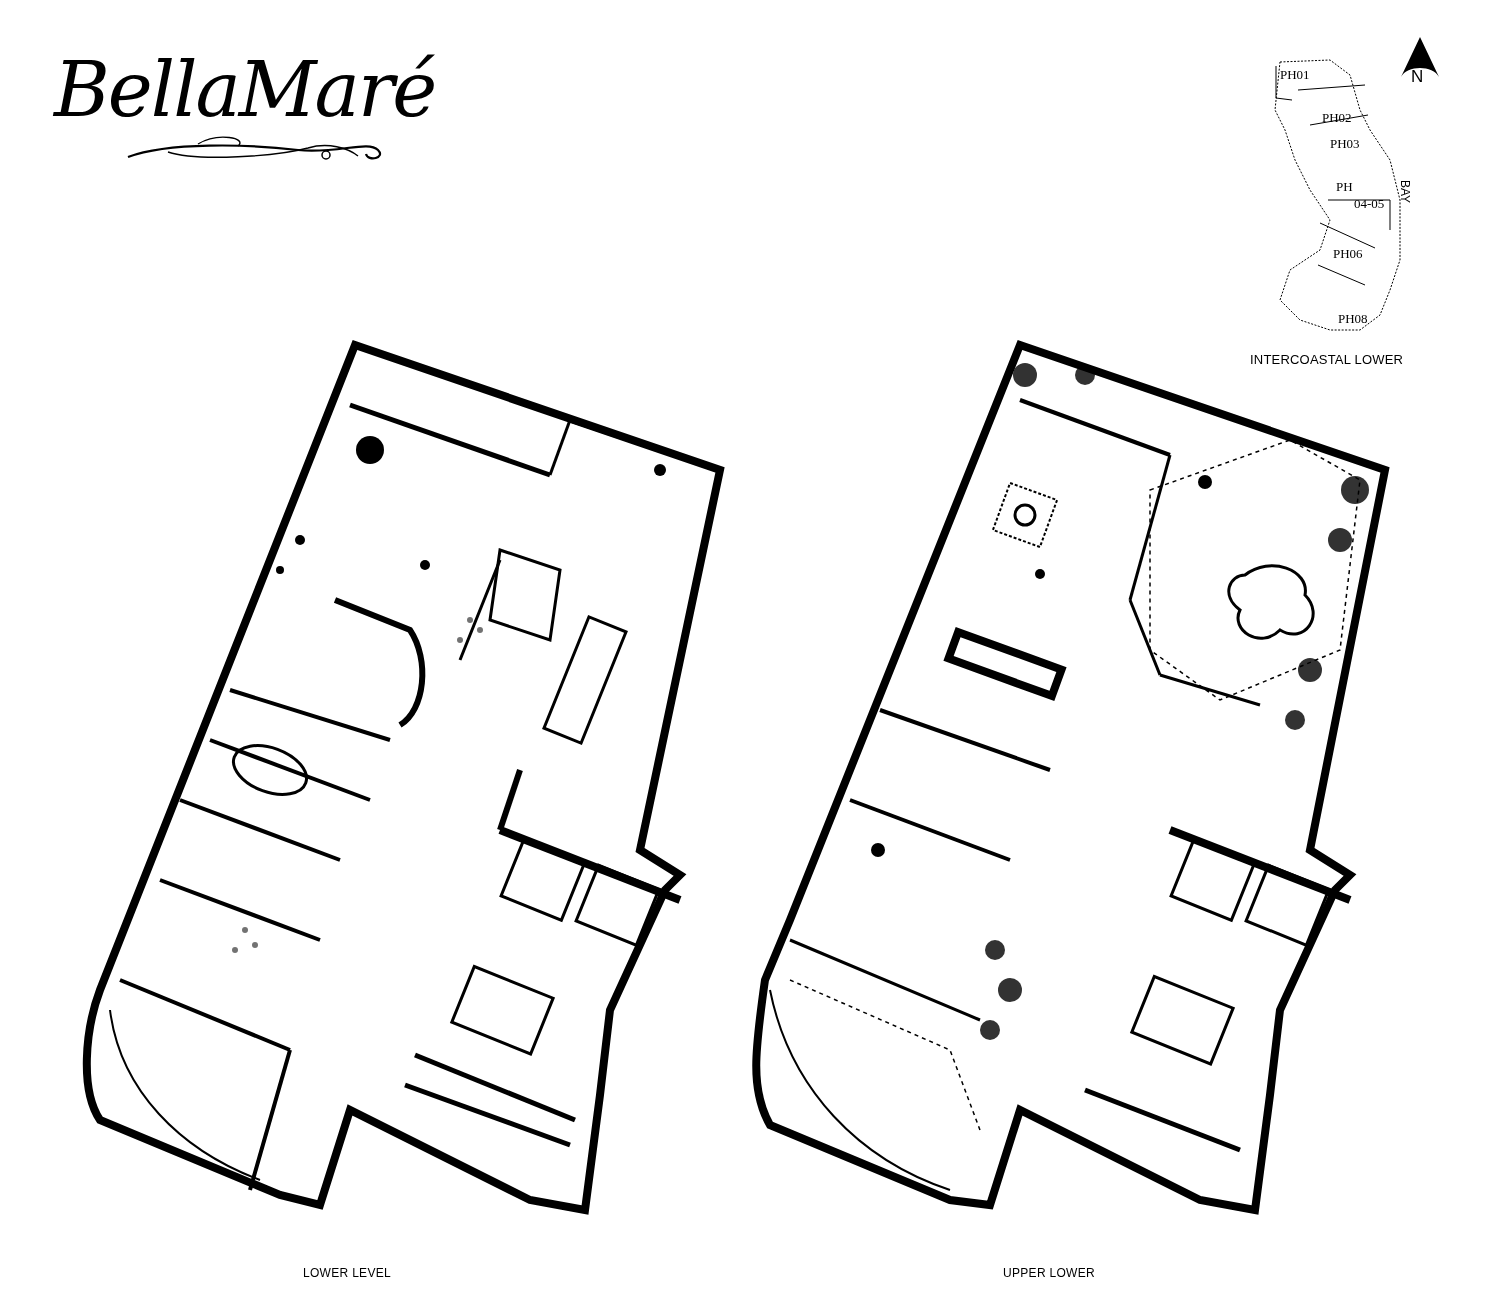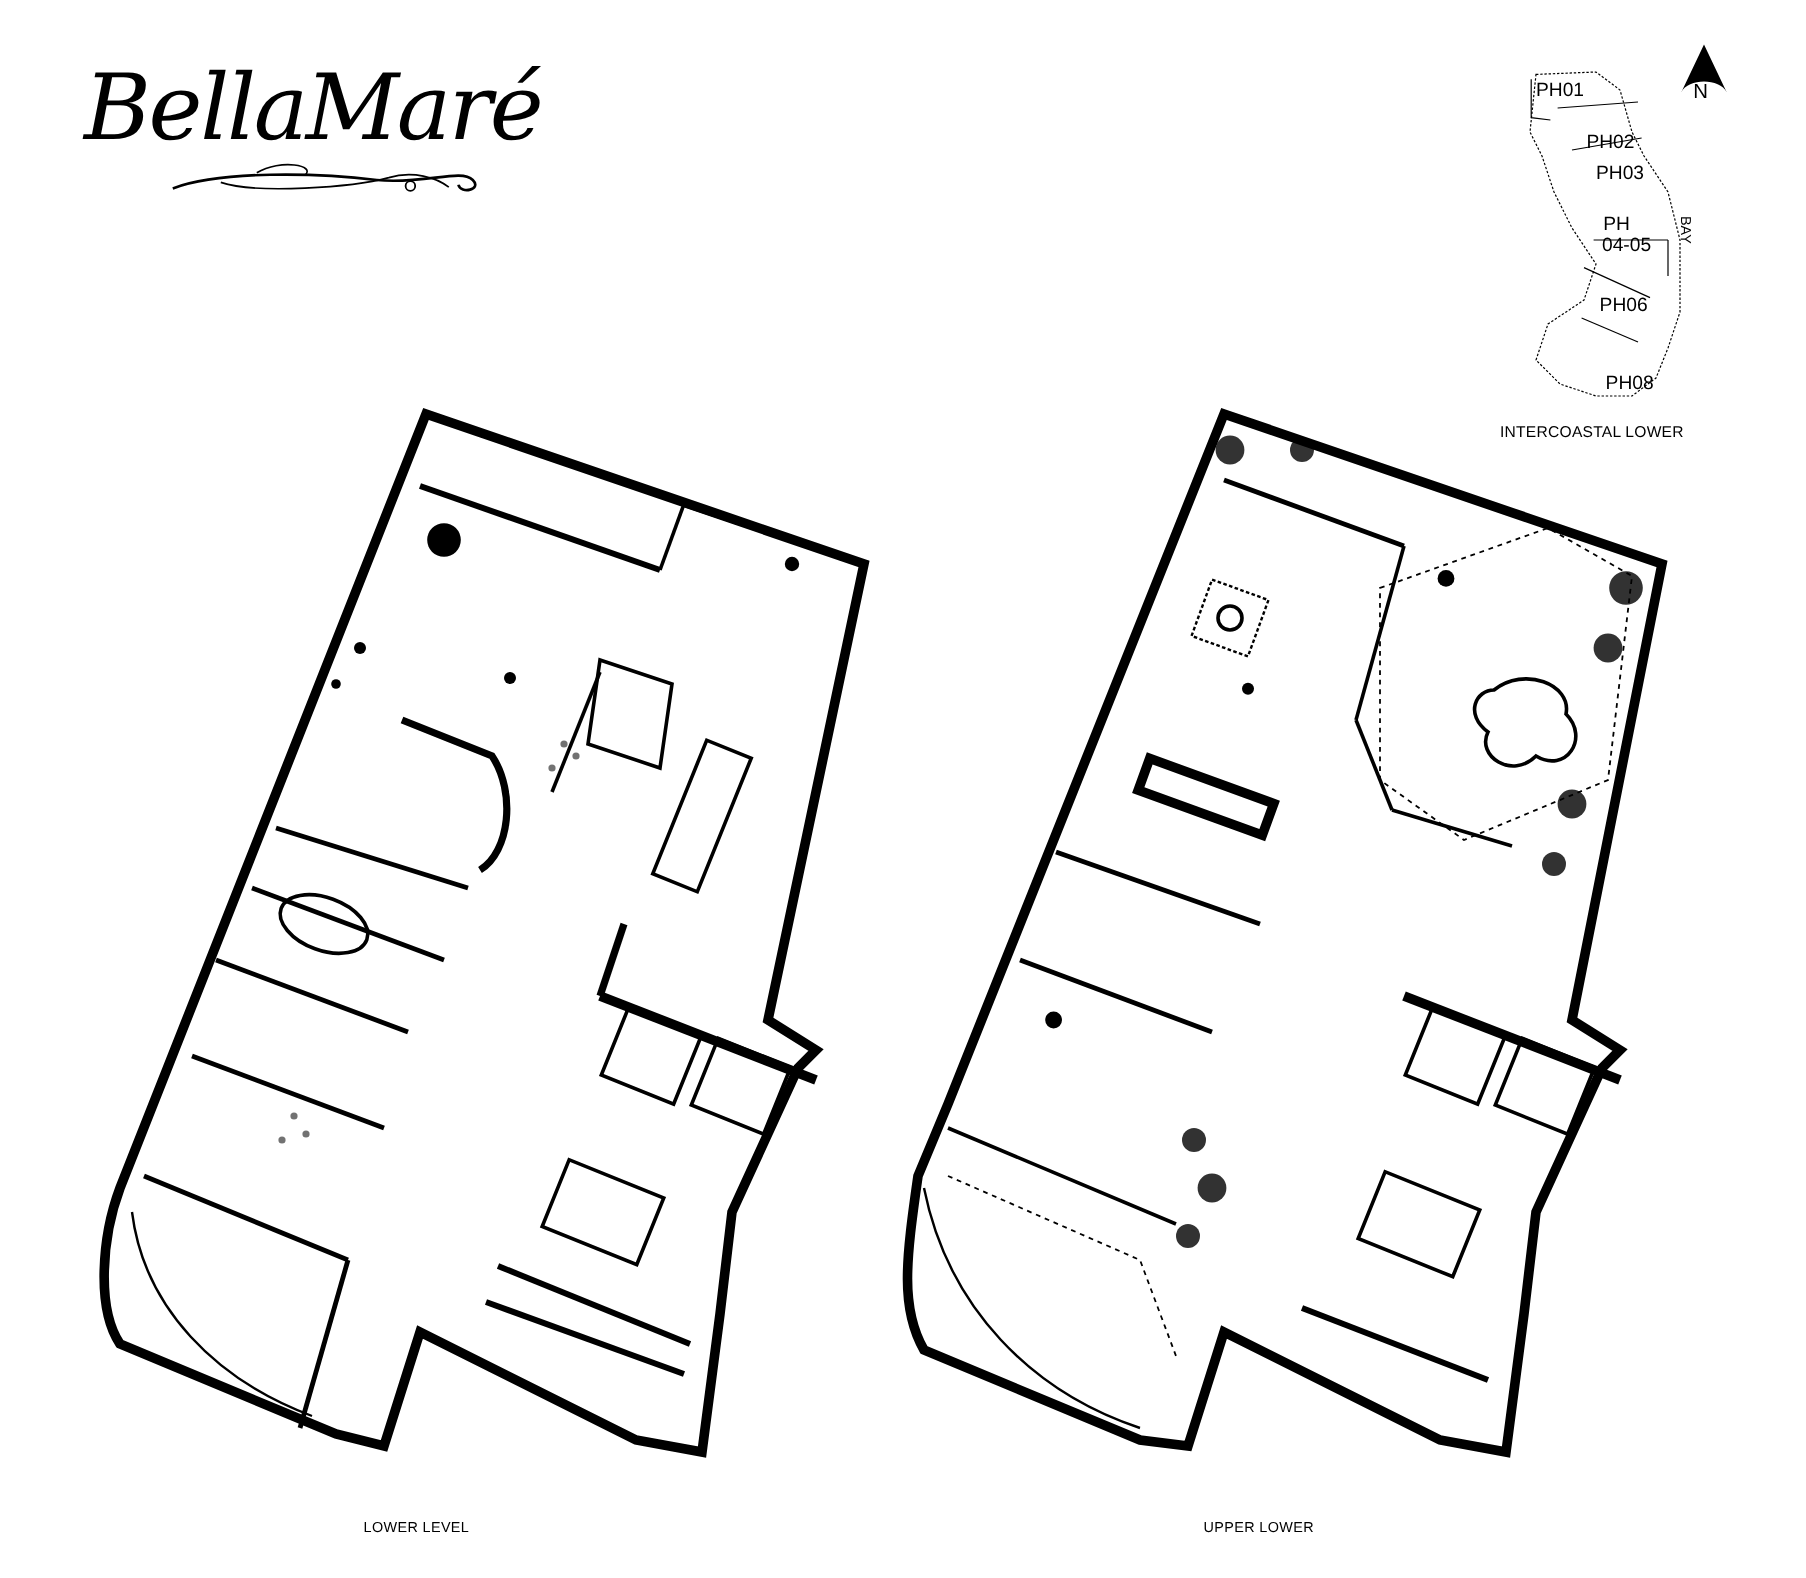"BellaMaré" .logo { left: 64px -> 48px }
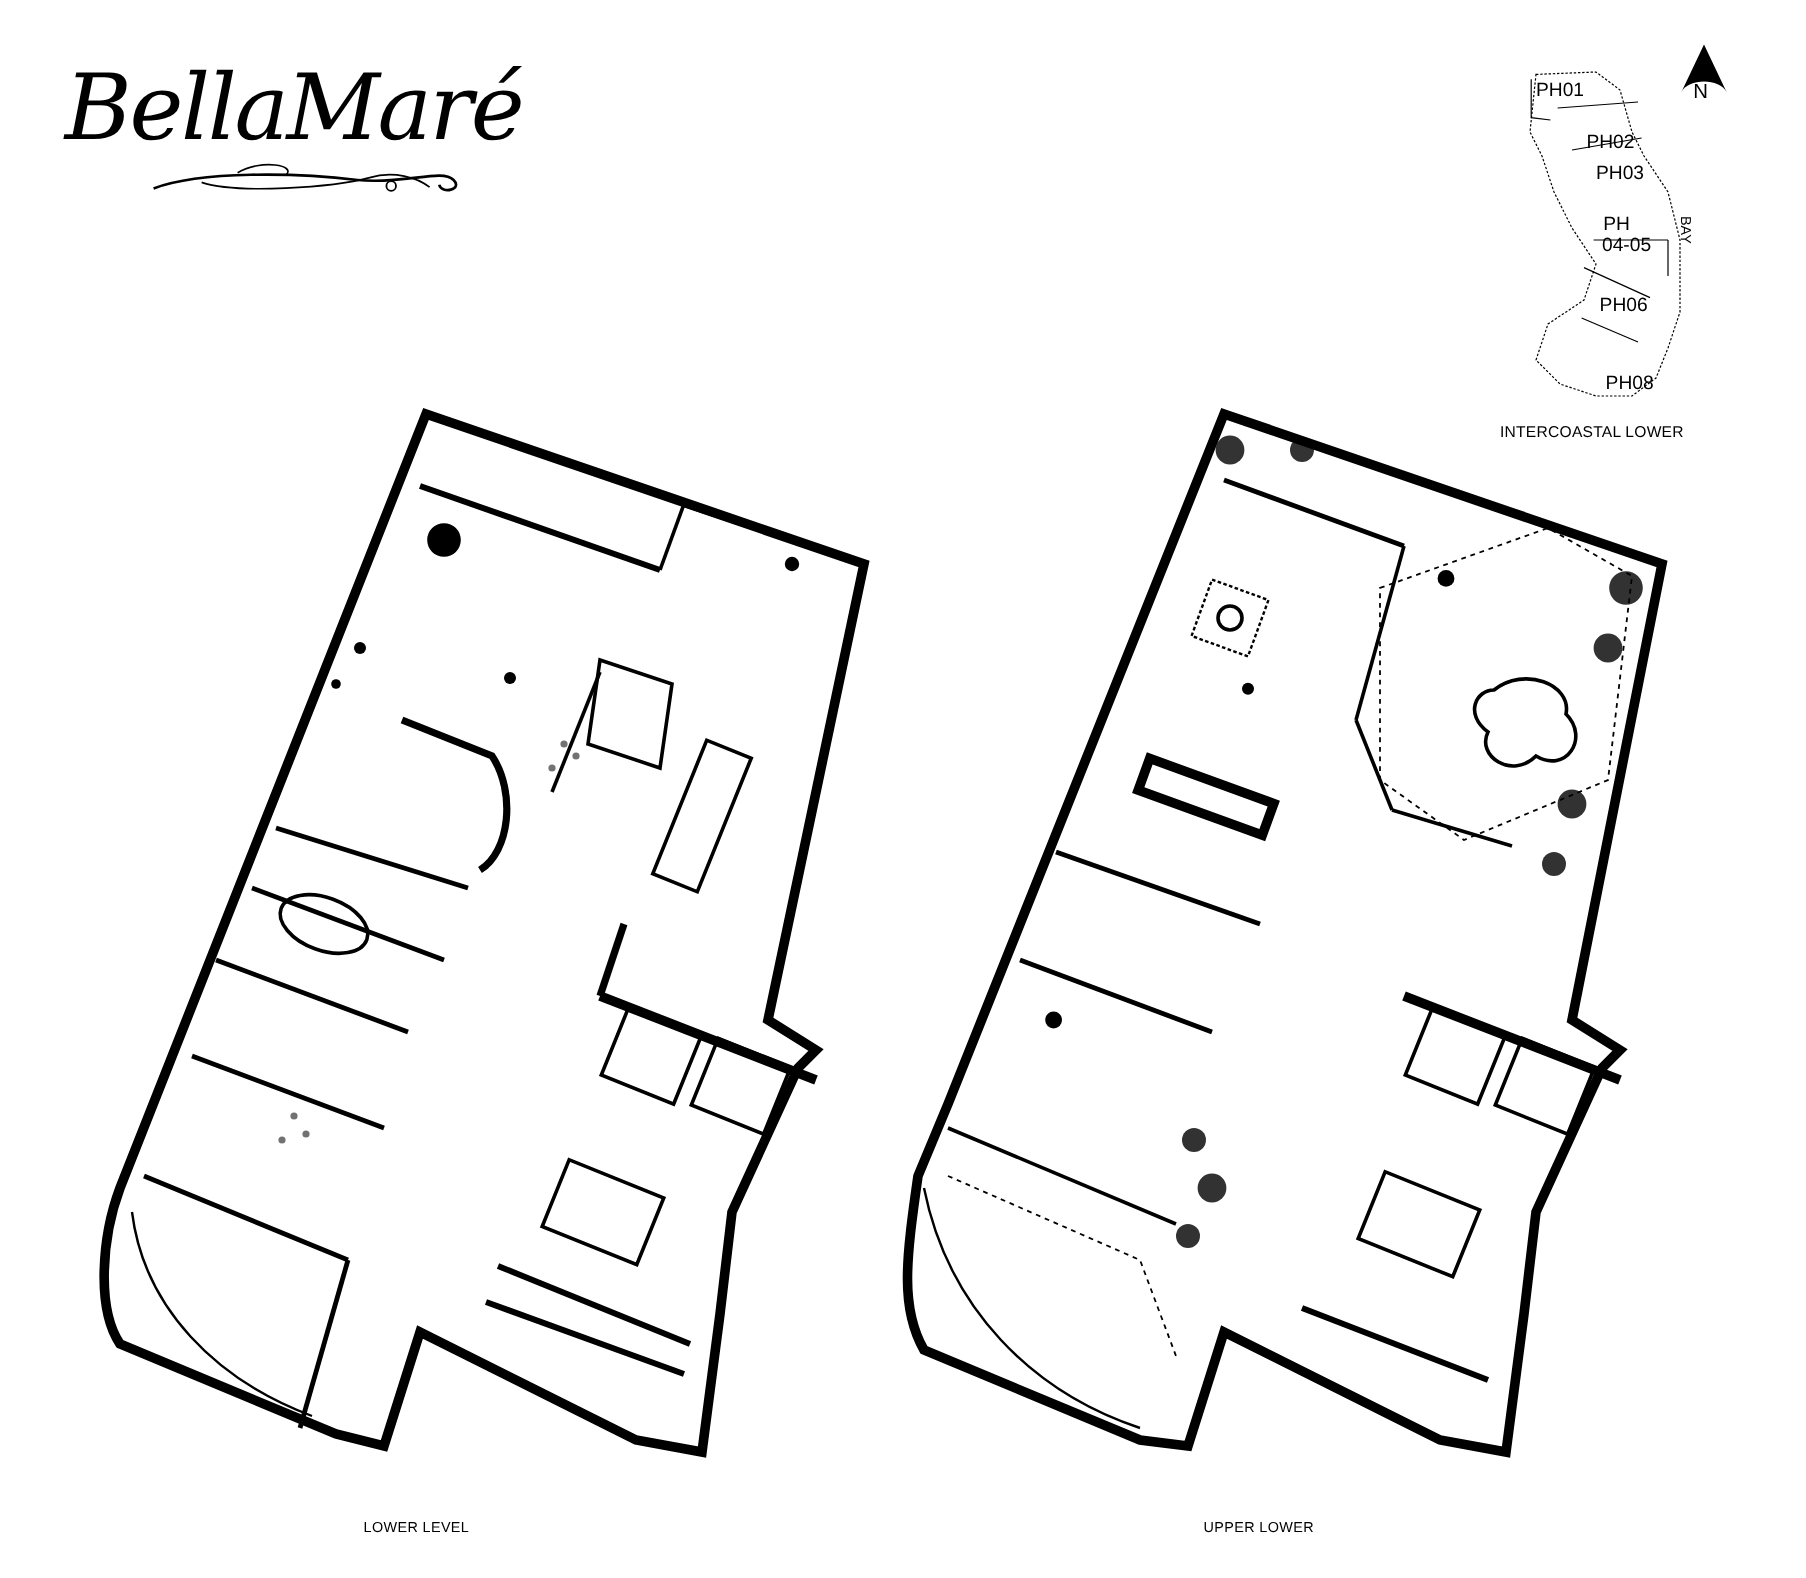"PH01" .kp-label { font-family: none -> Liberation Serif, serif; font-size: 16px -> 13px }
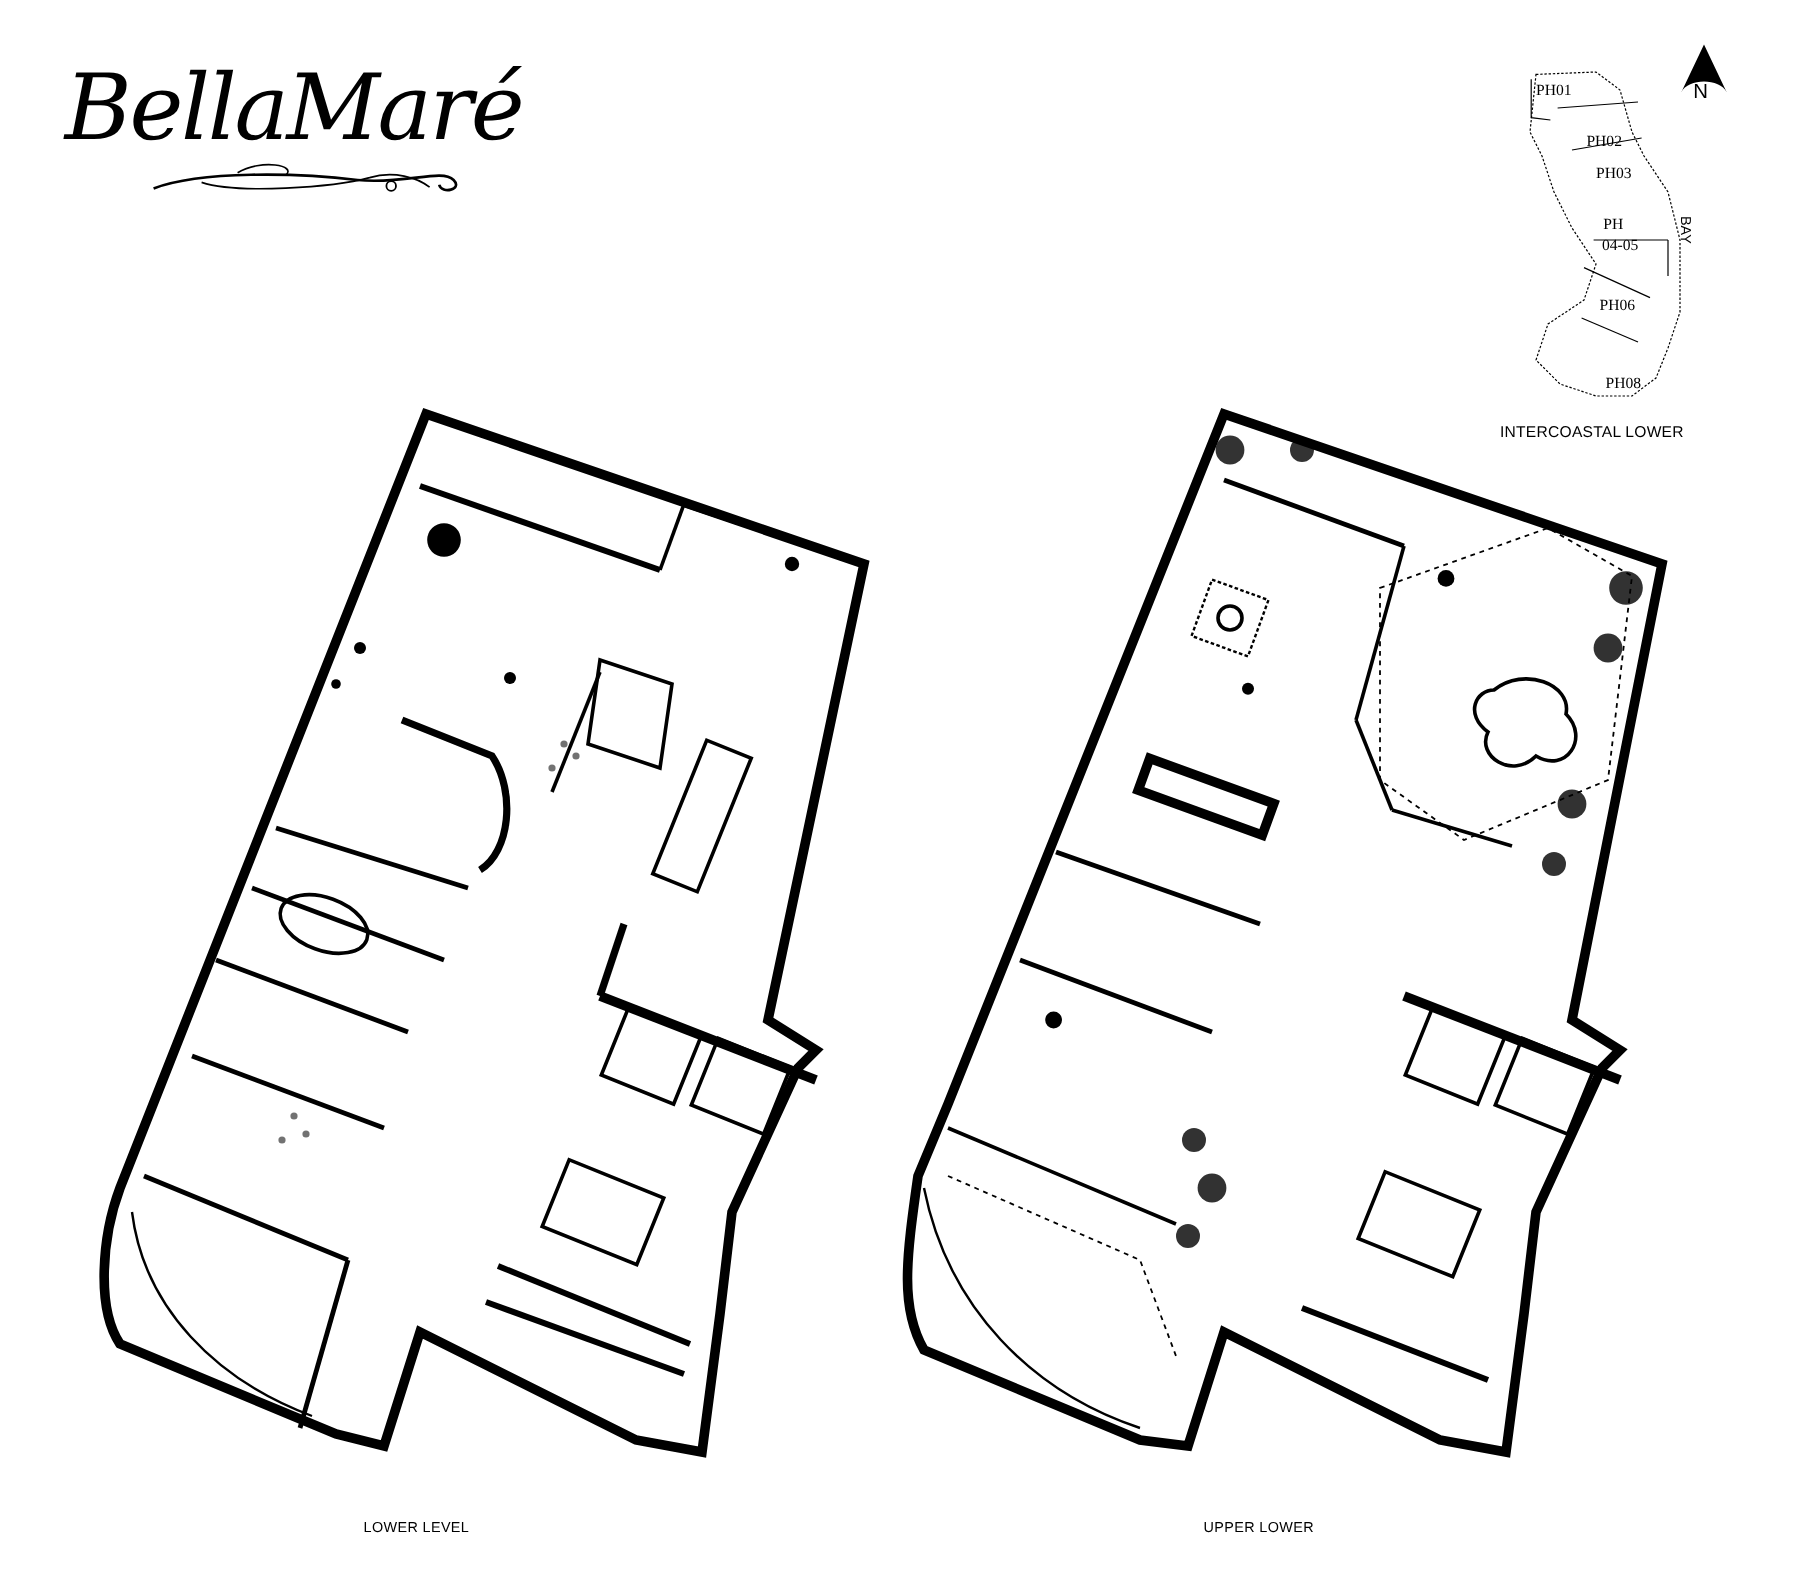"04-05" span.kp-label { left: 95px -> 114px }
